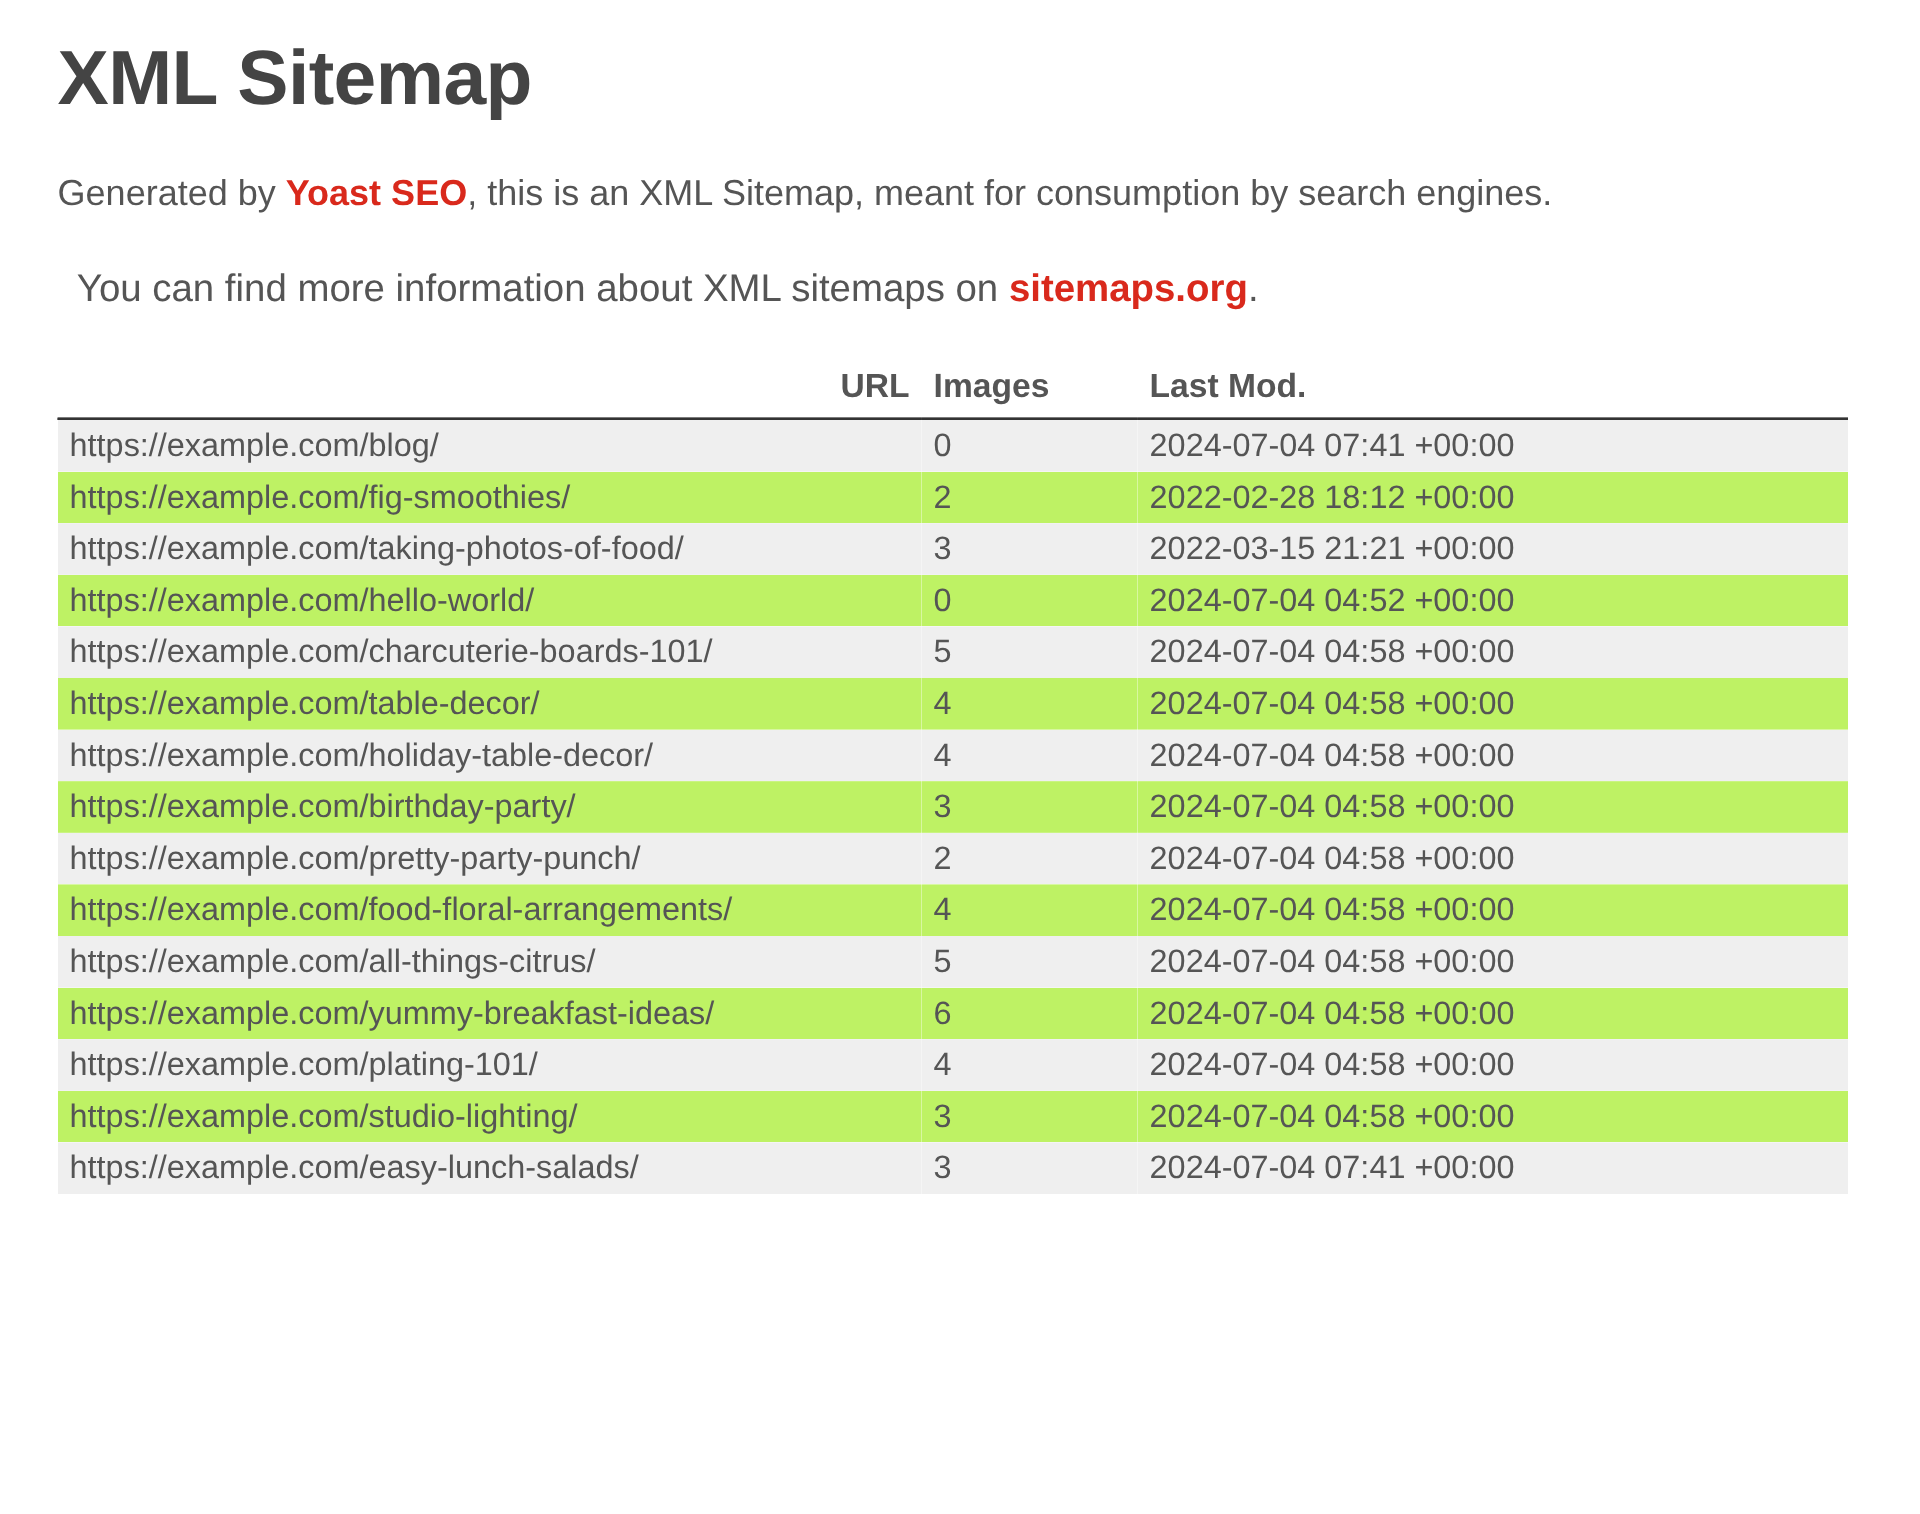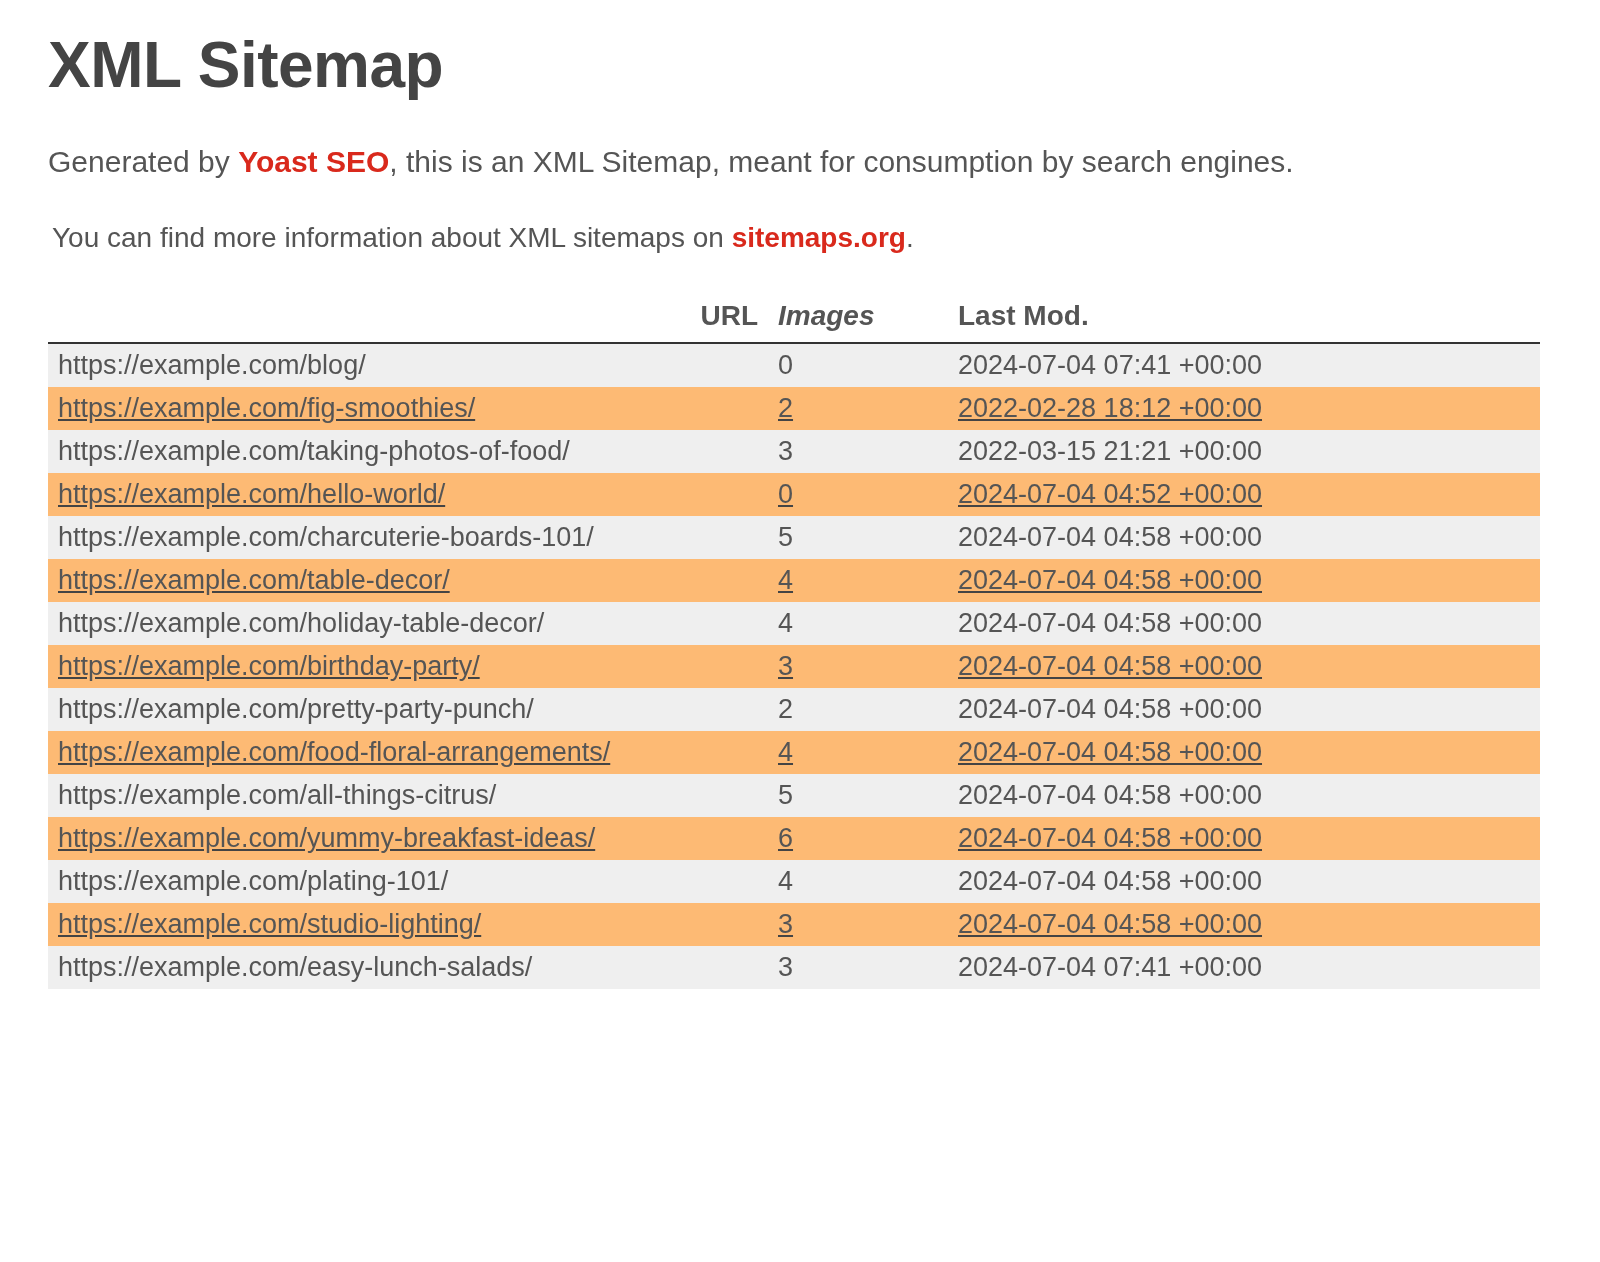"You can find more information" p.intro2 { font-size: 28px -> 32px; margin: 0 0 36px 4px -> 0 0 36px 16px }
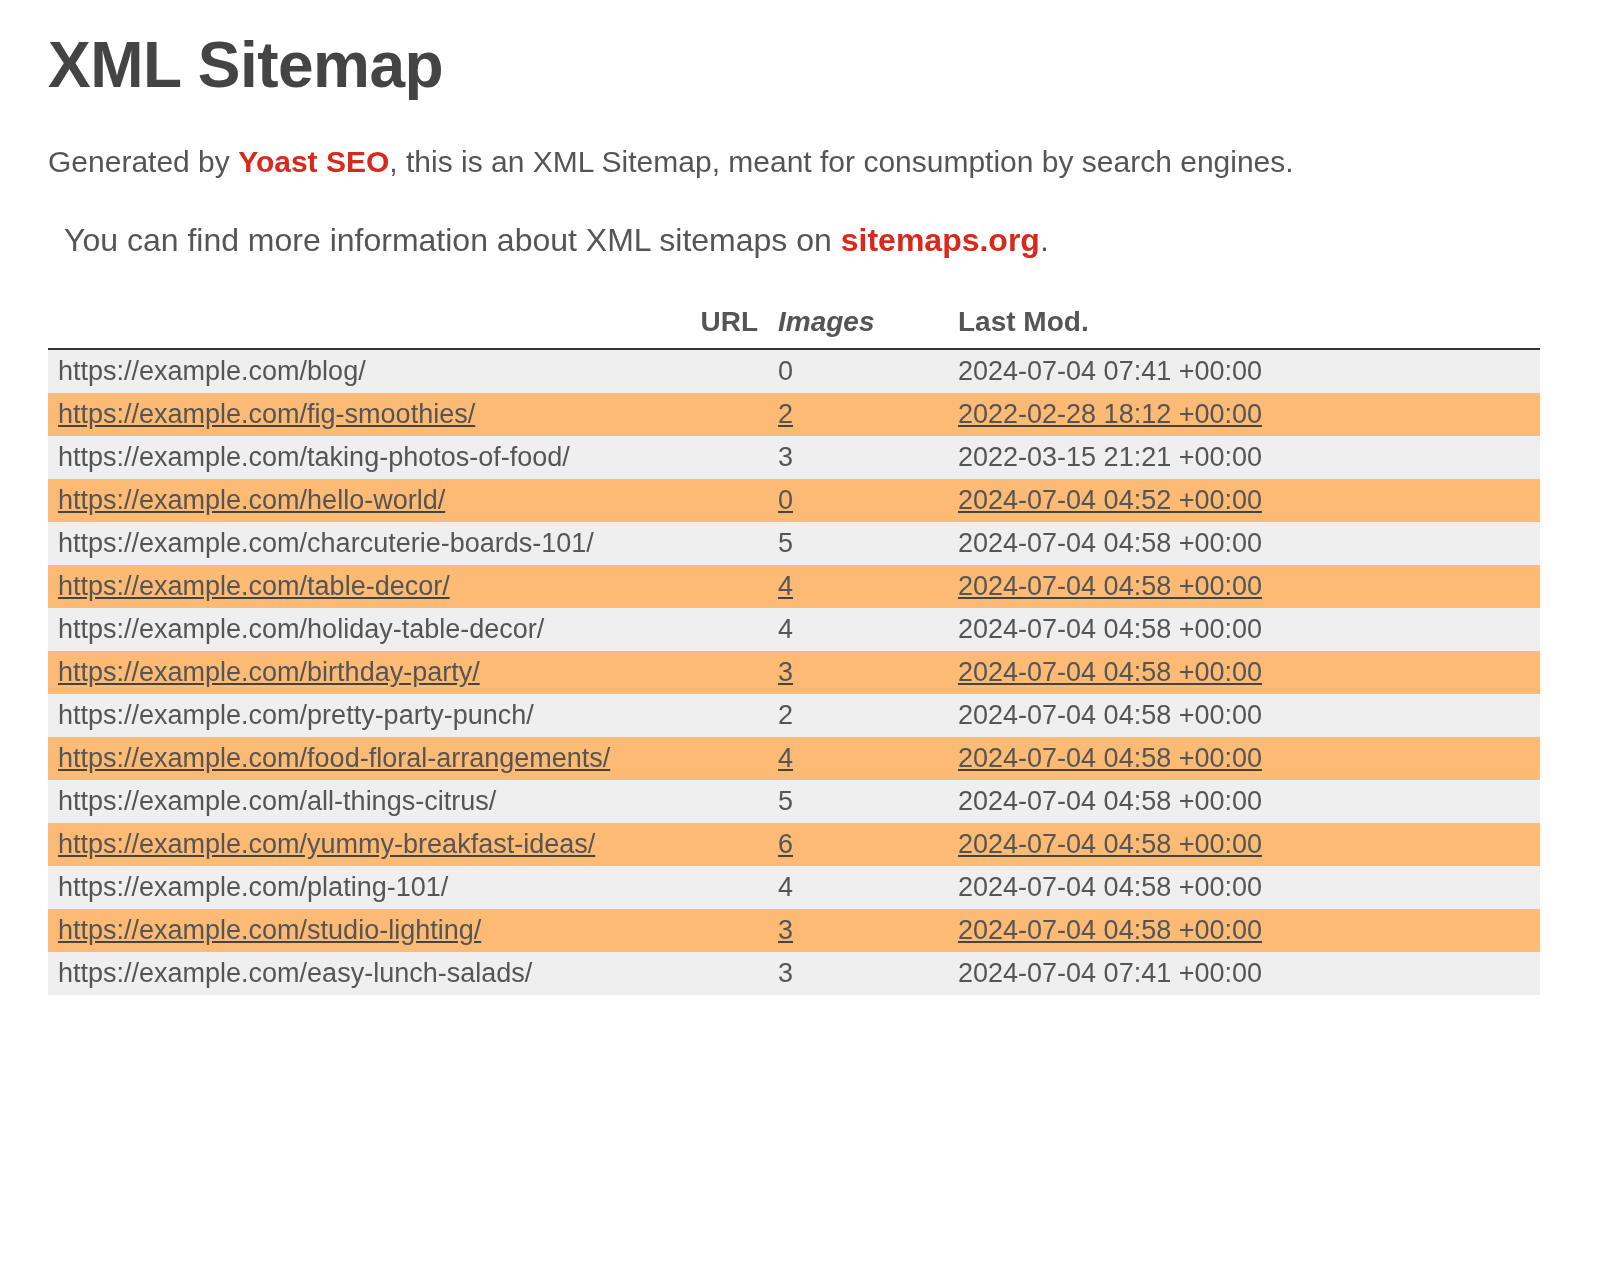"Images" table.sitemap th.col-images { font-style: italic -> none }
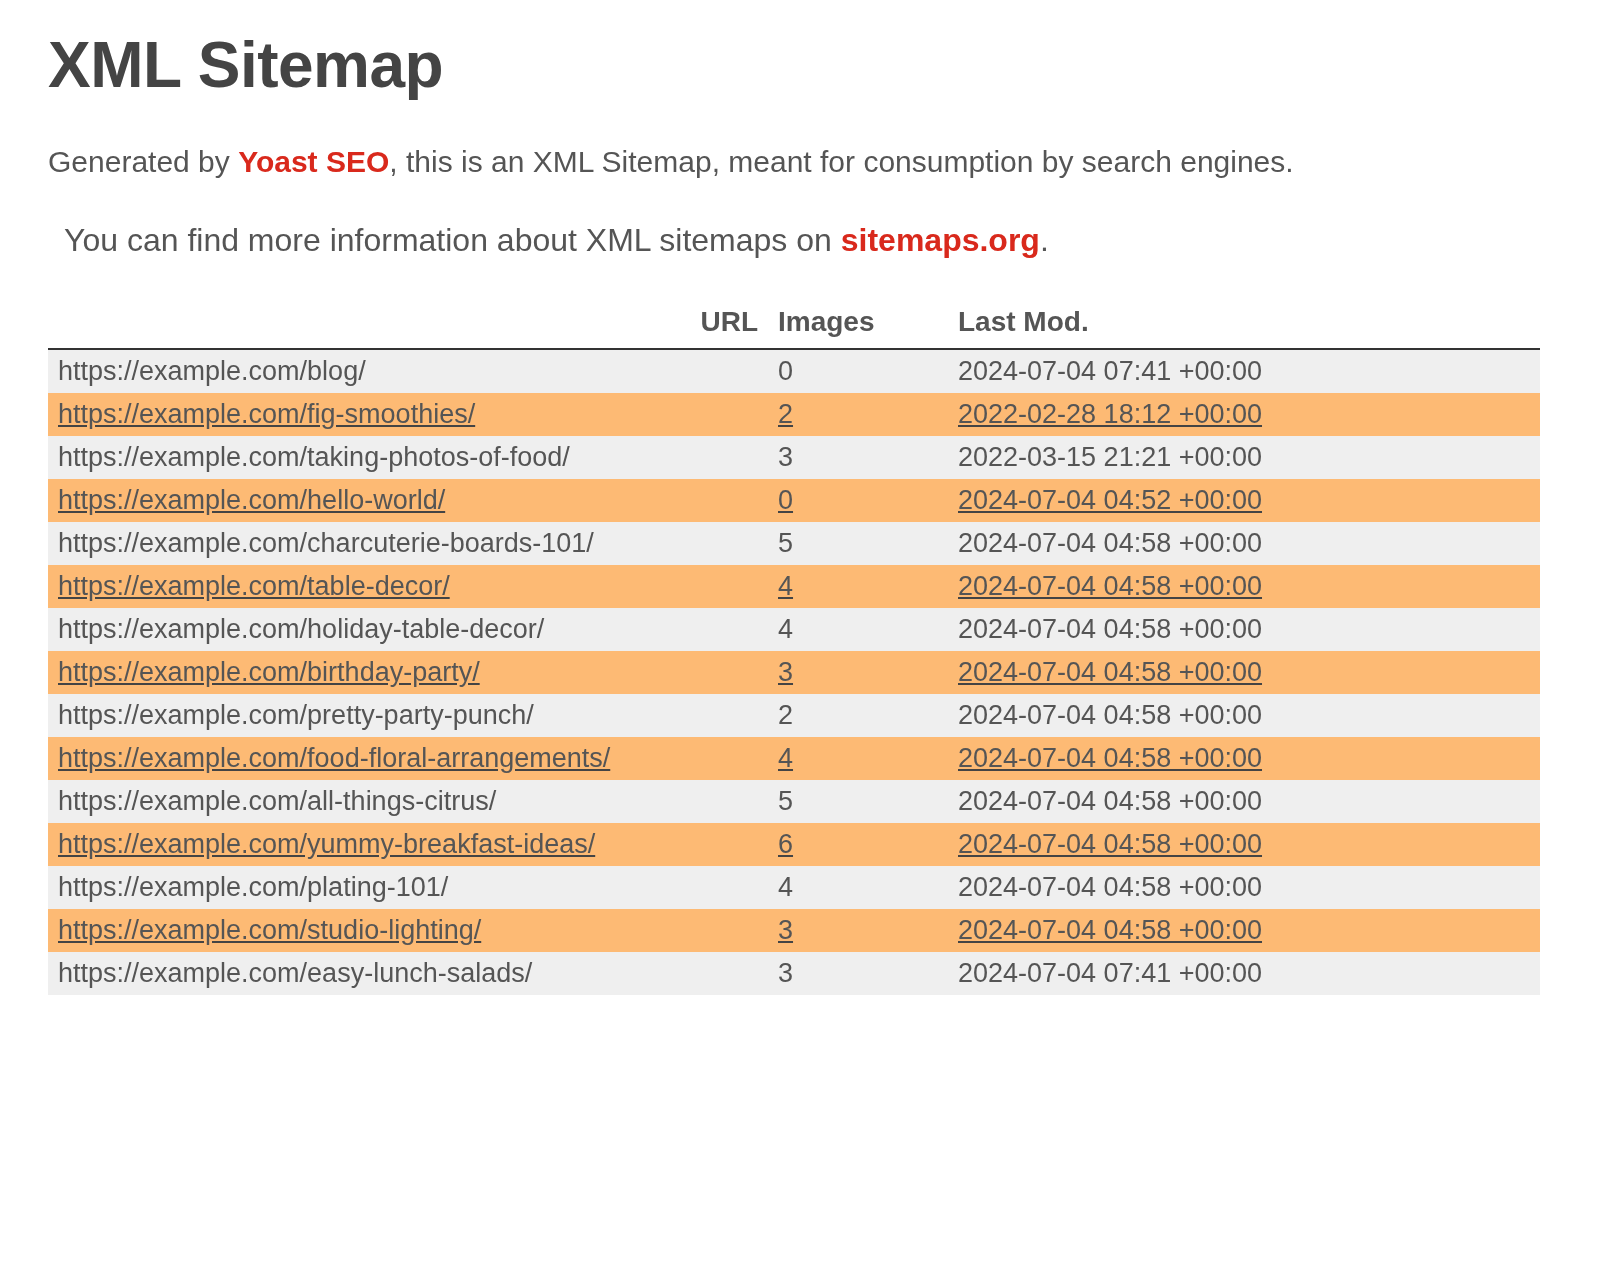"https://example.com/fig-smoothies/" table.sitemap tbody tr.stripe-even { background: #fdba74 -> #bef264; text-decoration: underline -> none }
